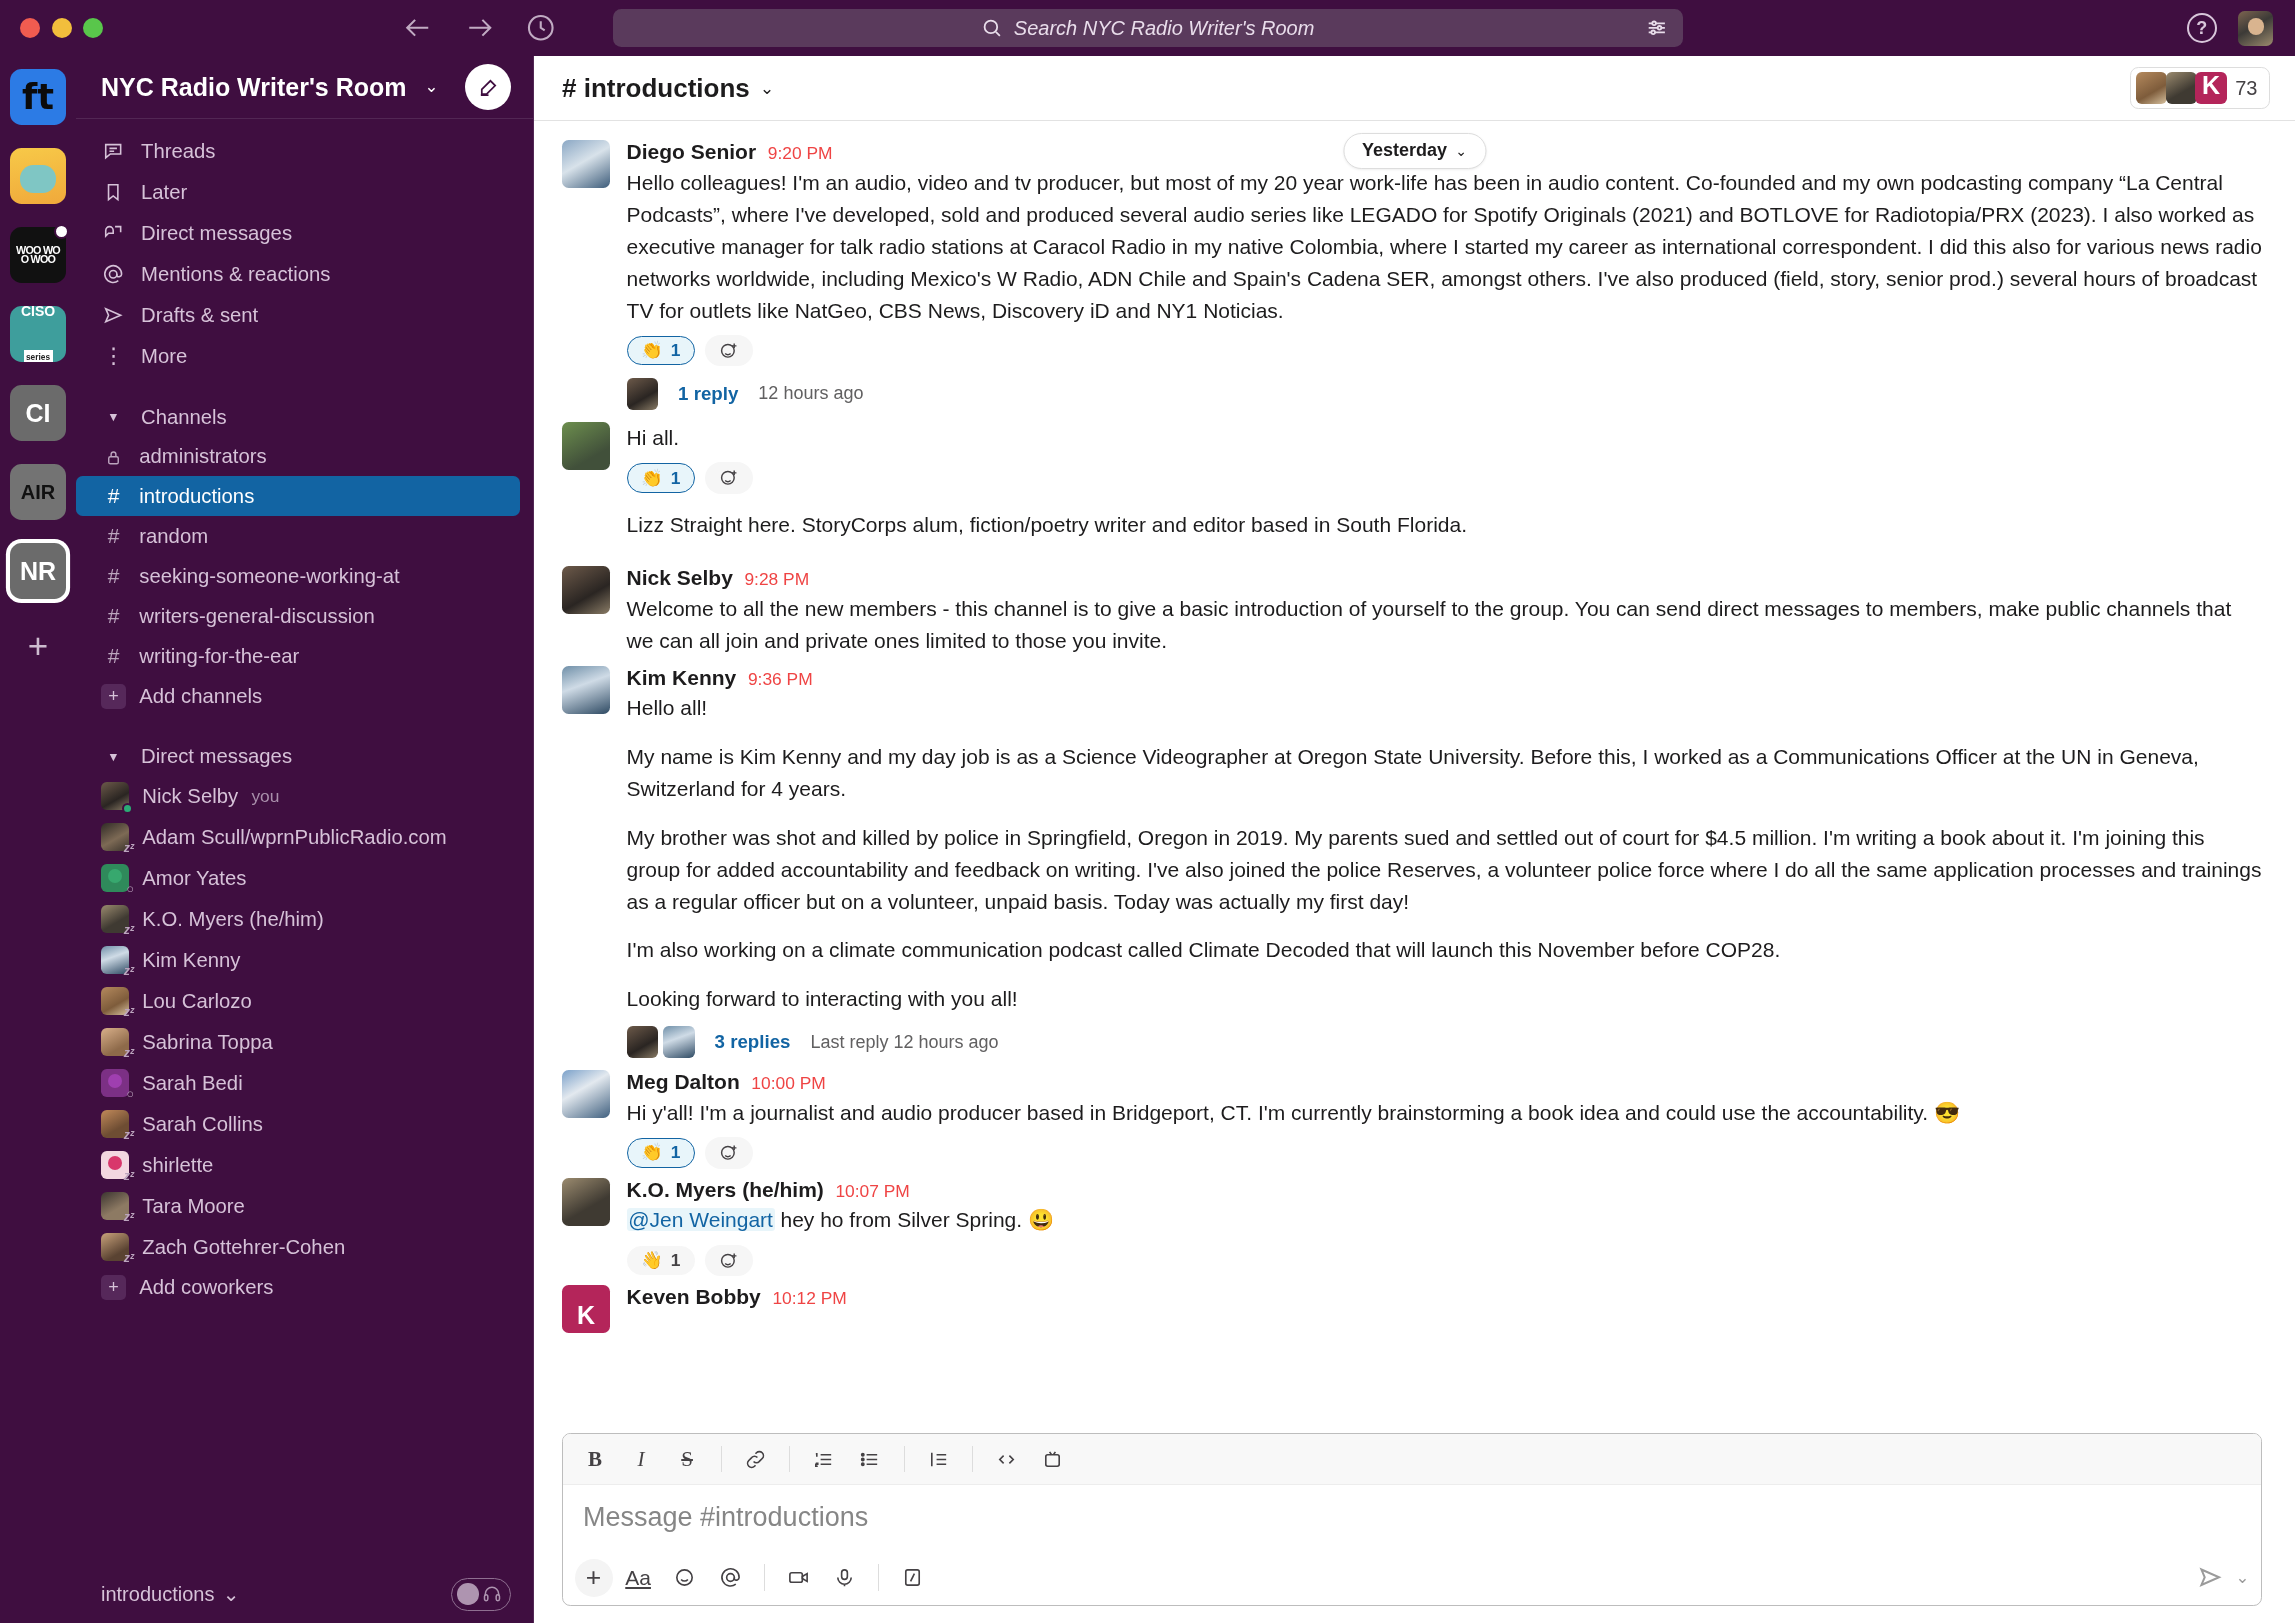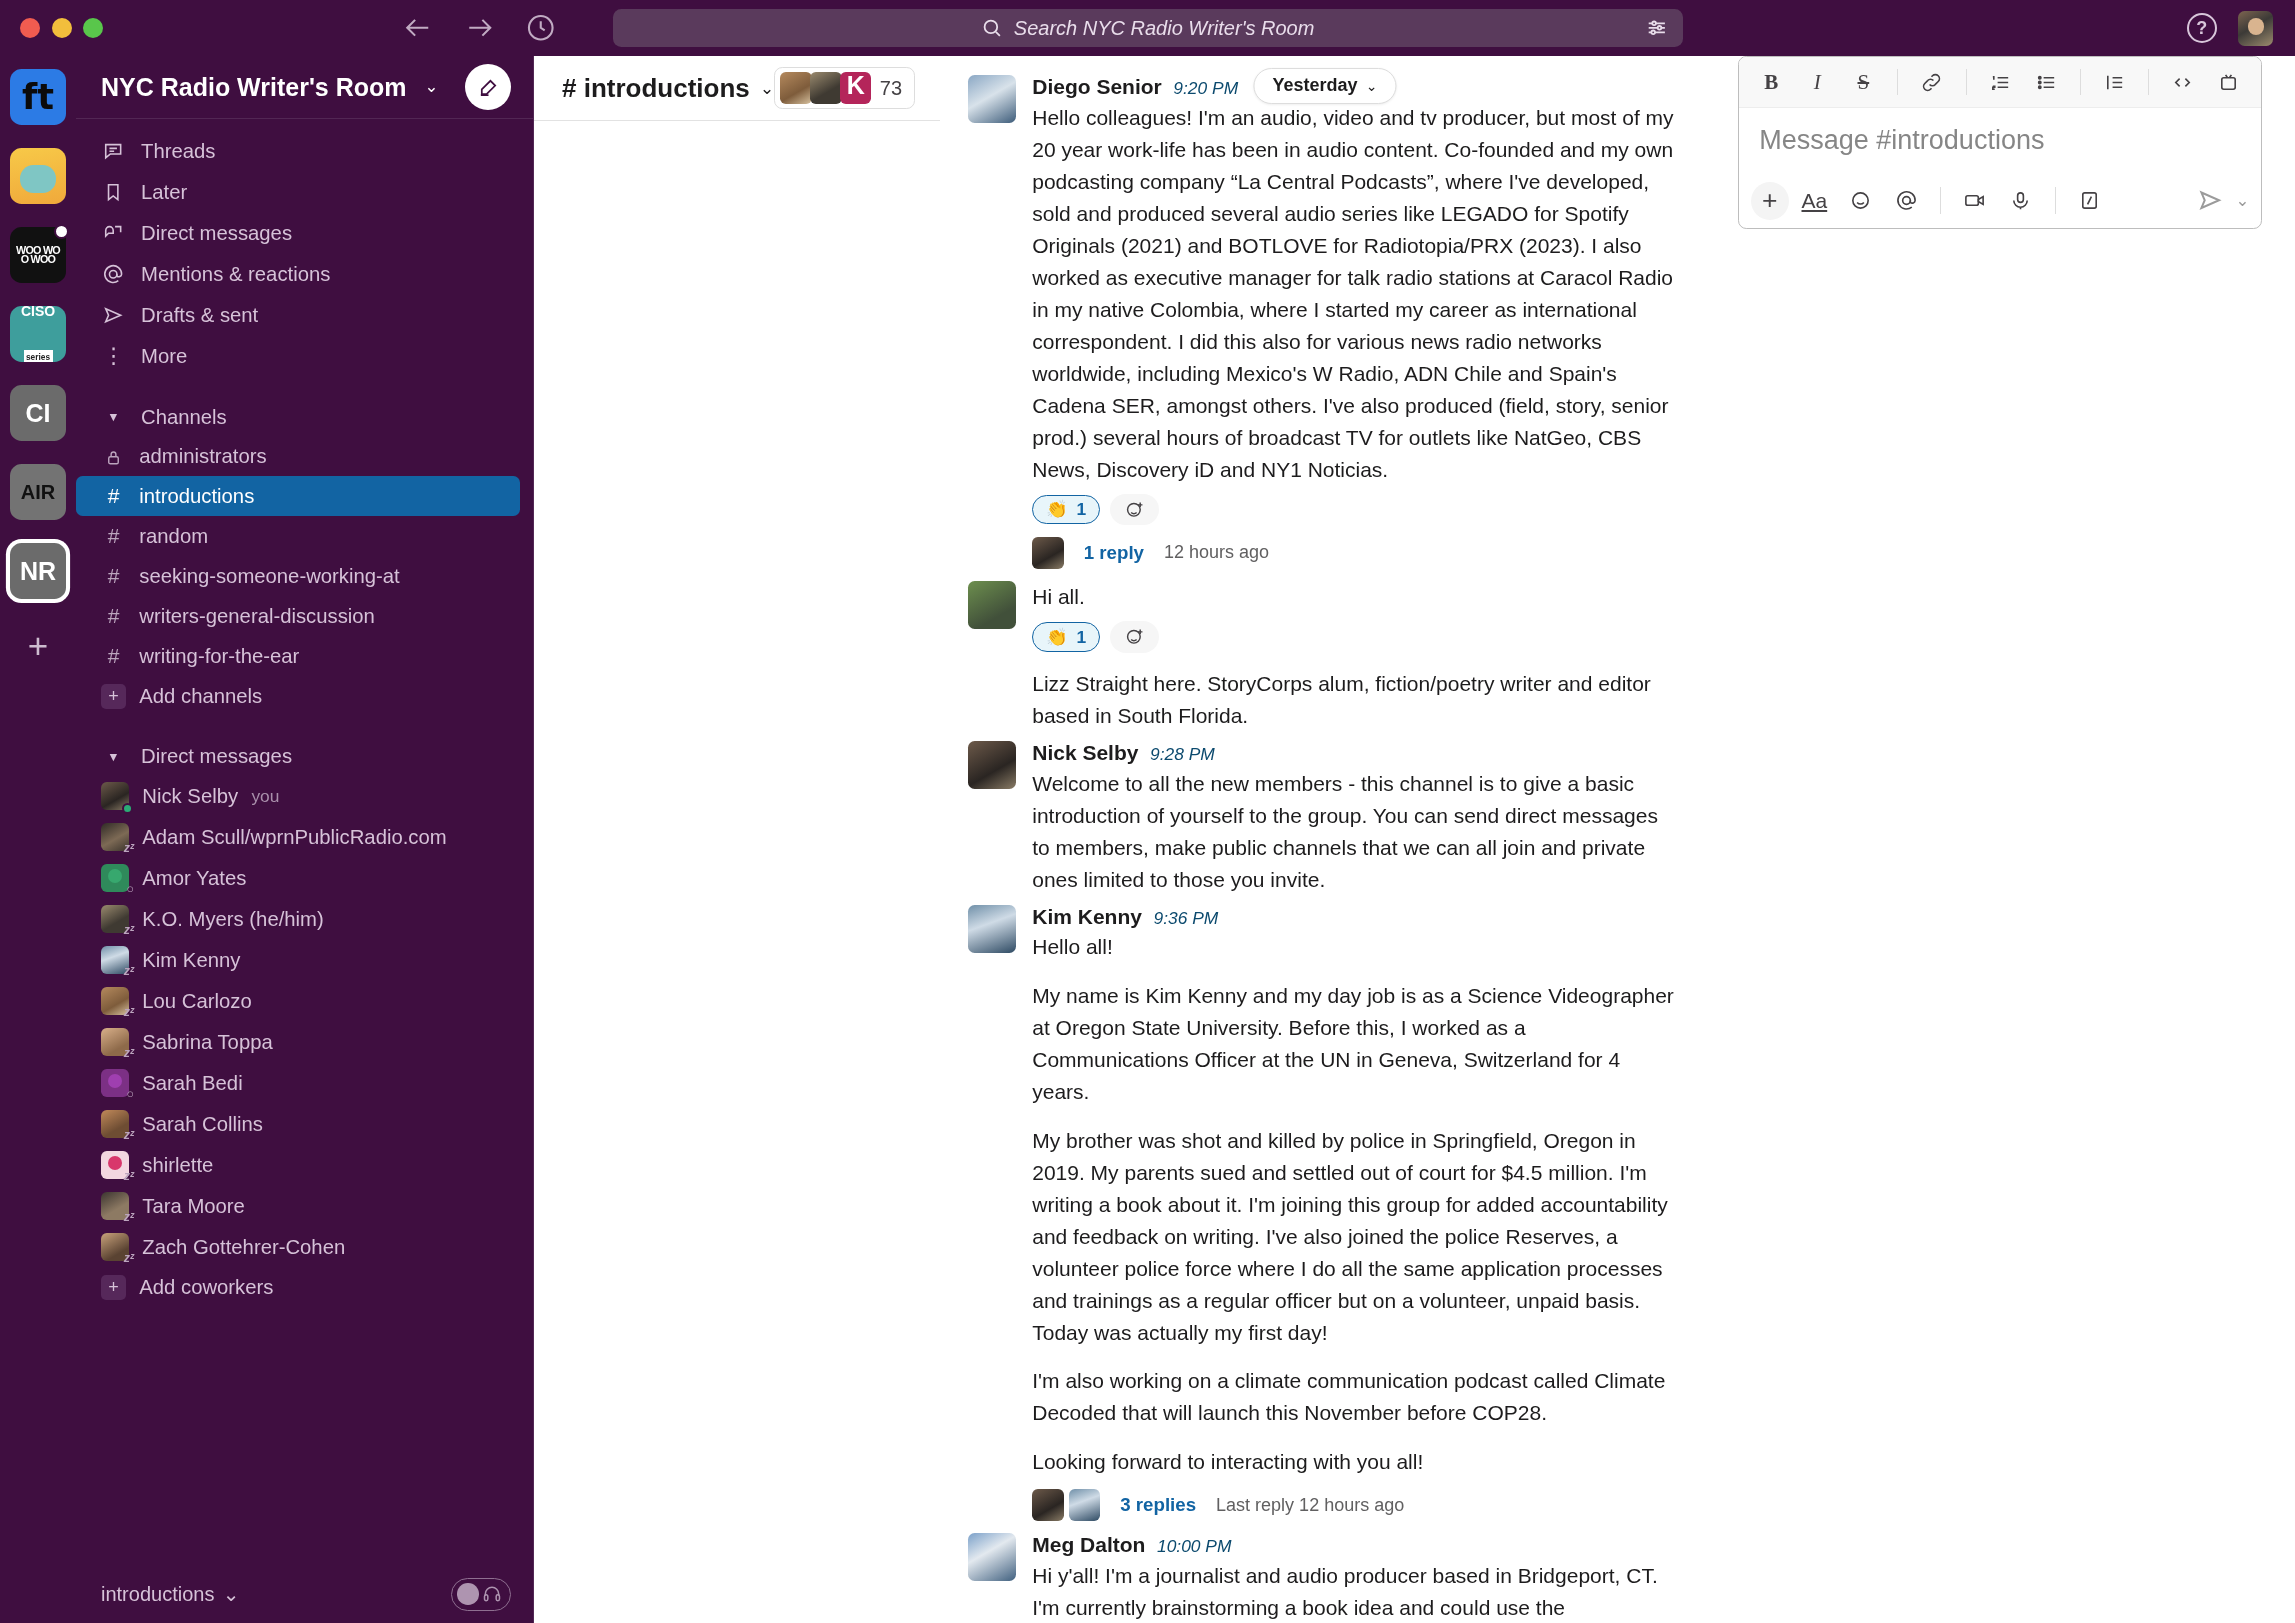"# introductions" .main { flex-direction: row -> column }
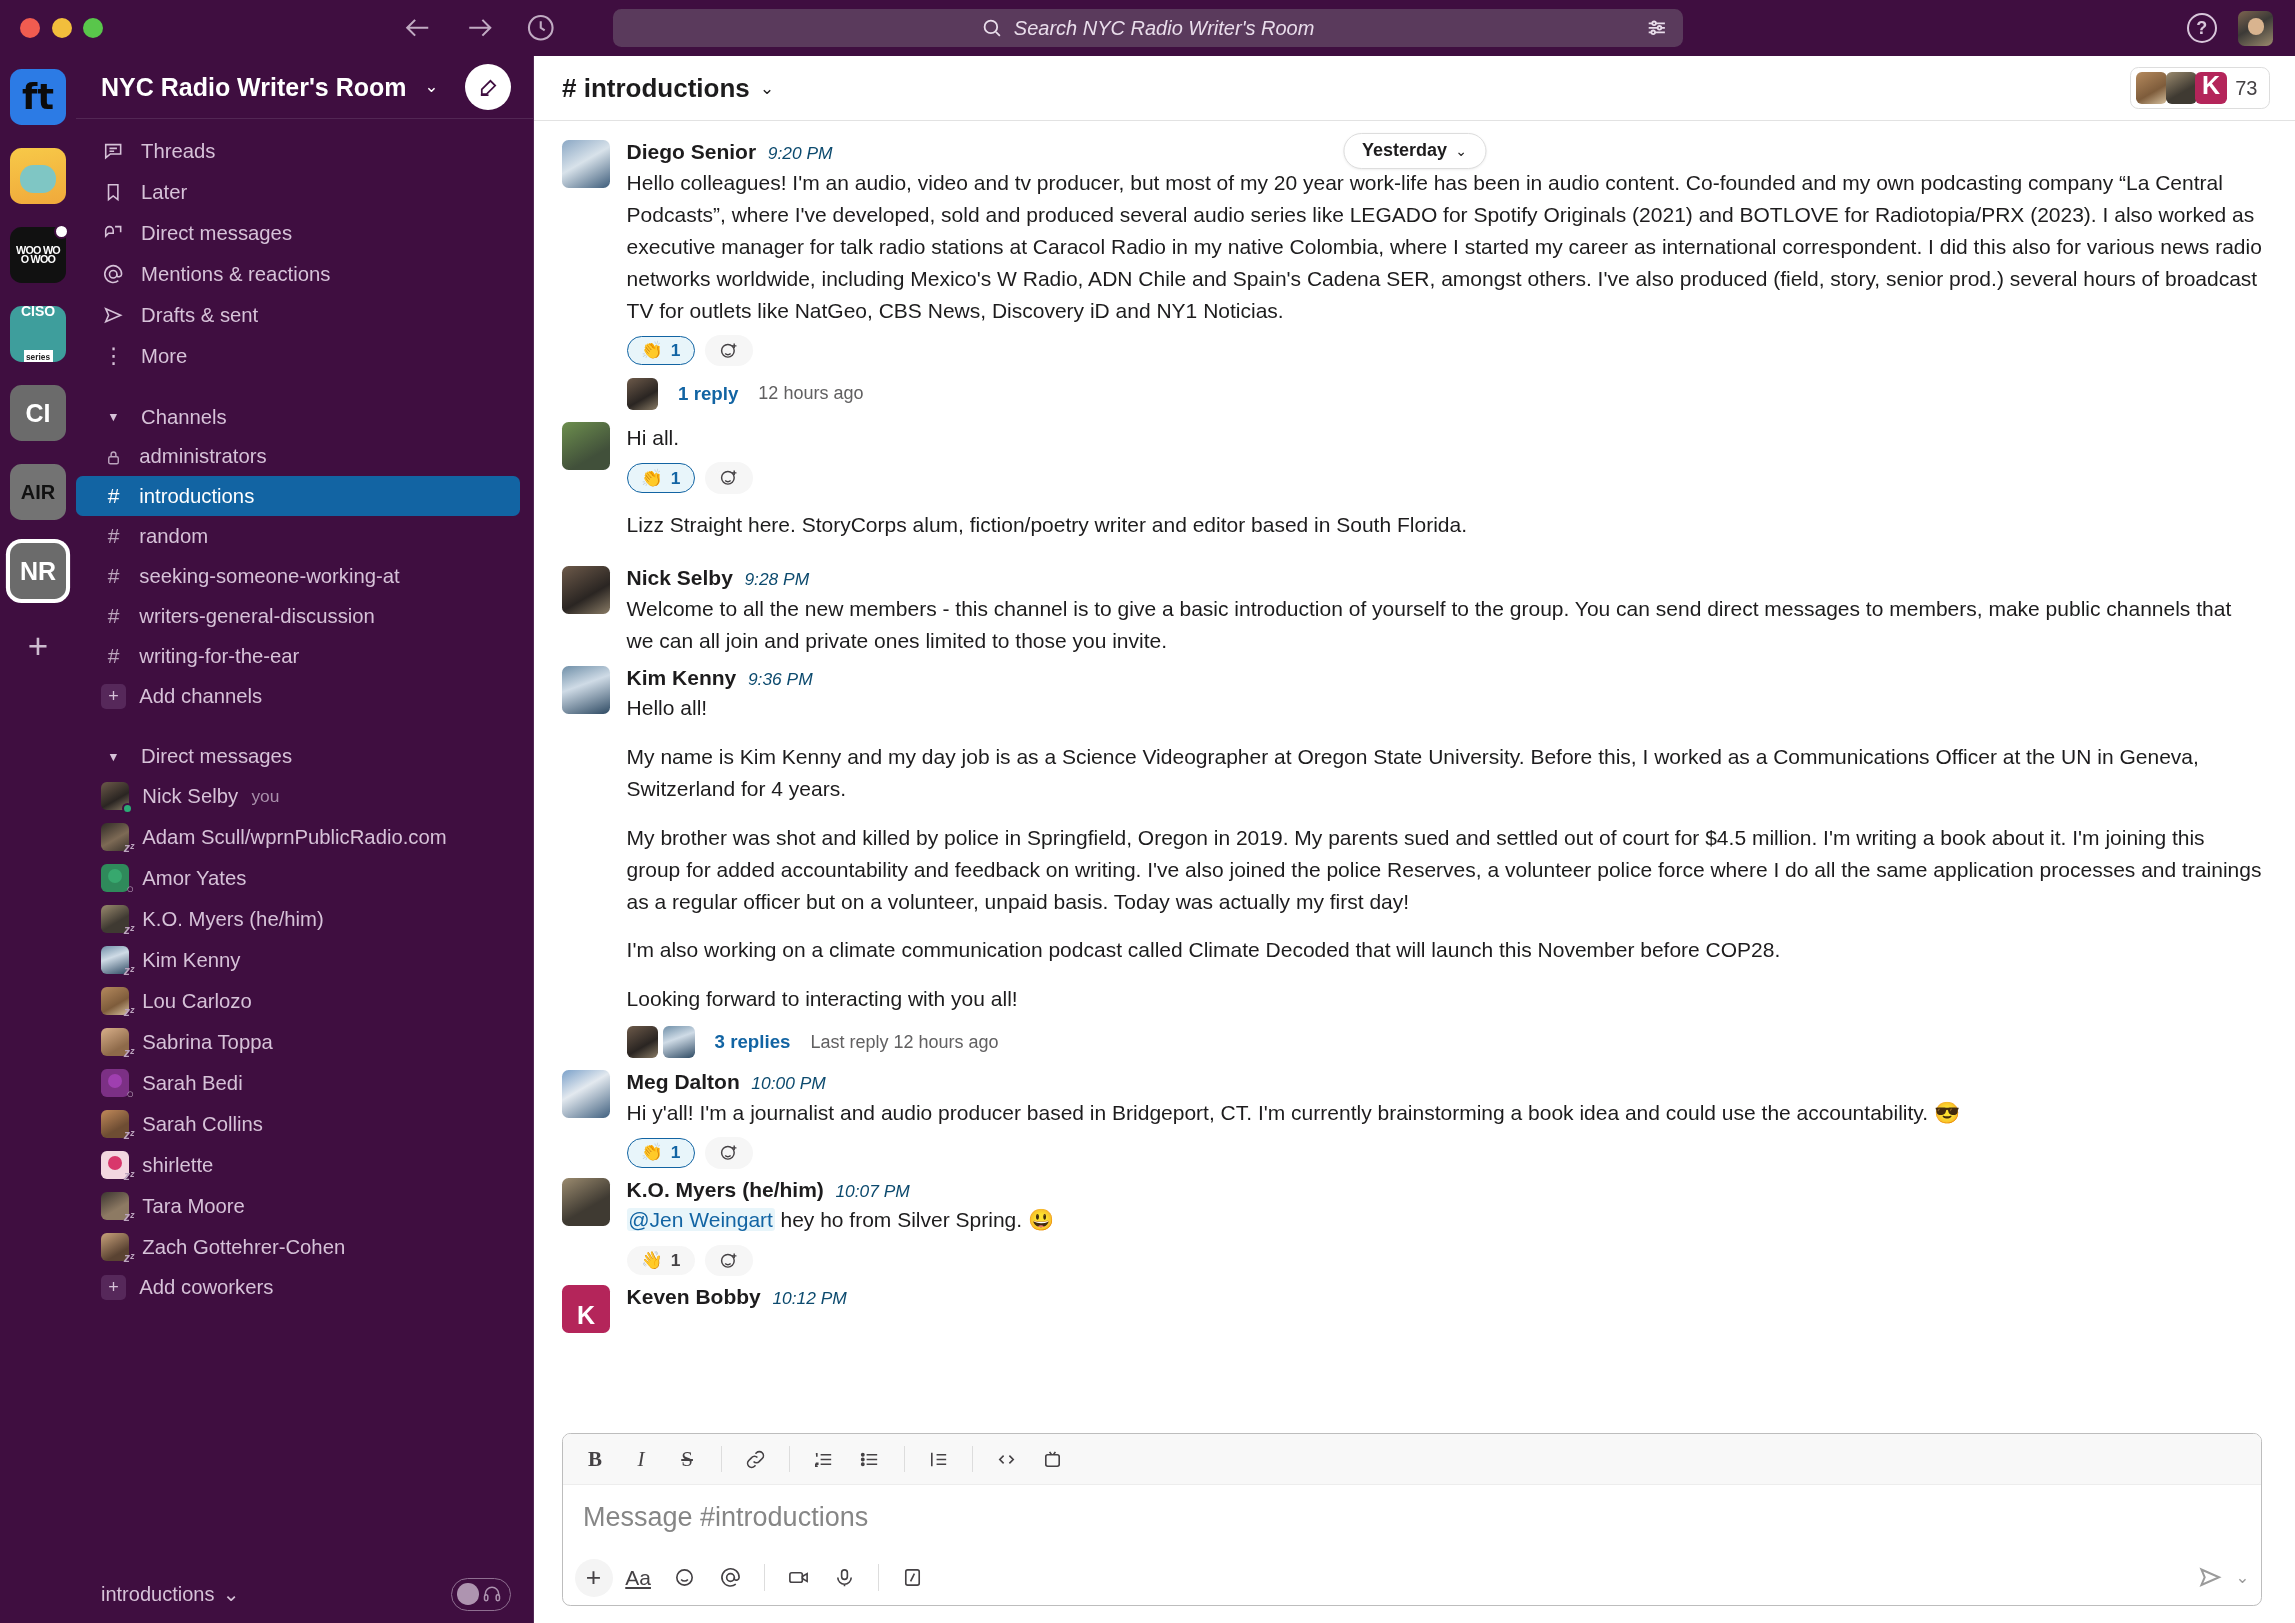"9:20 PM" .mtime { color: #0c4a6e -> #ef4444; font-style: italic -> none }
